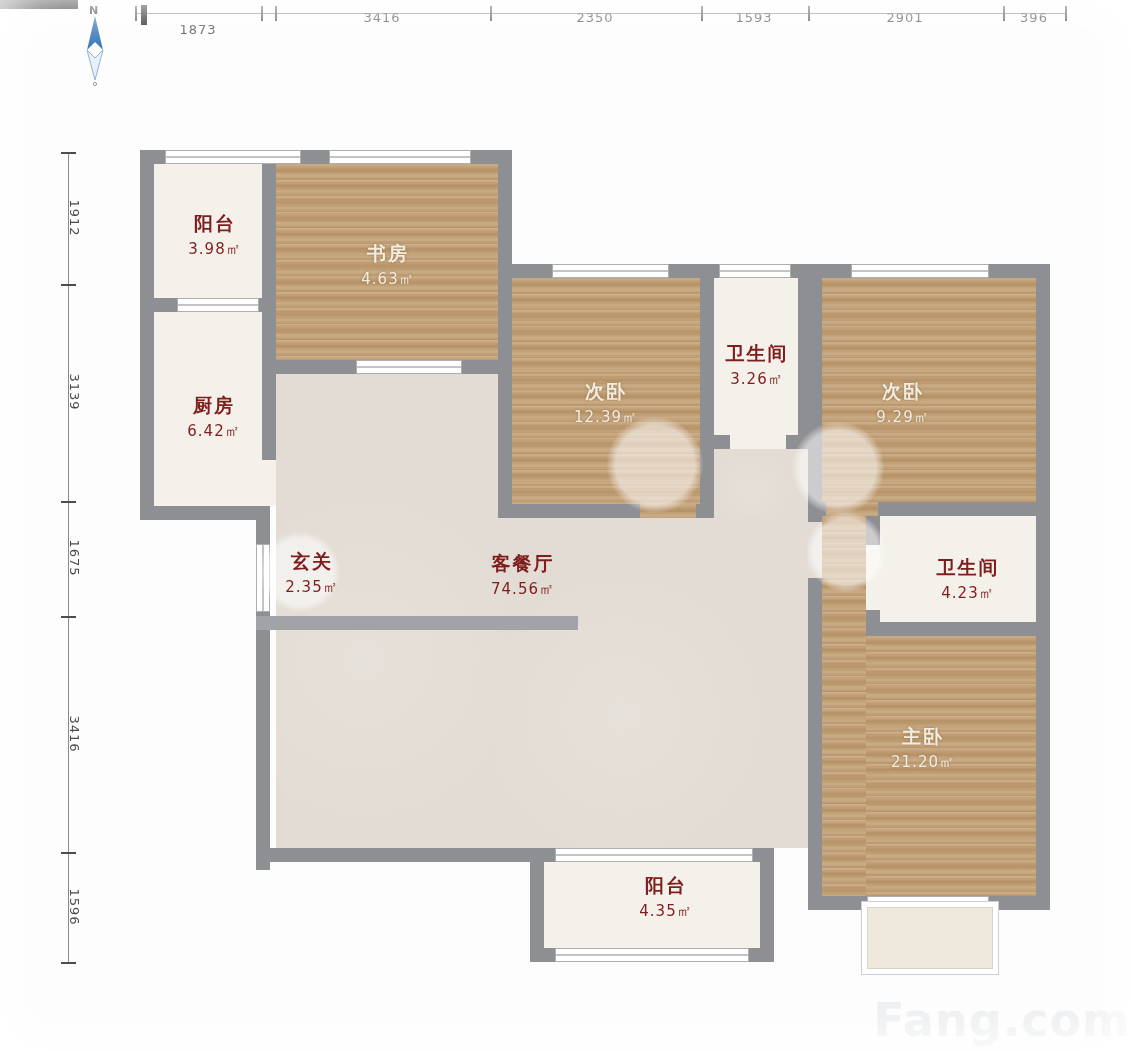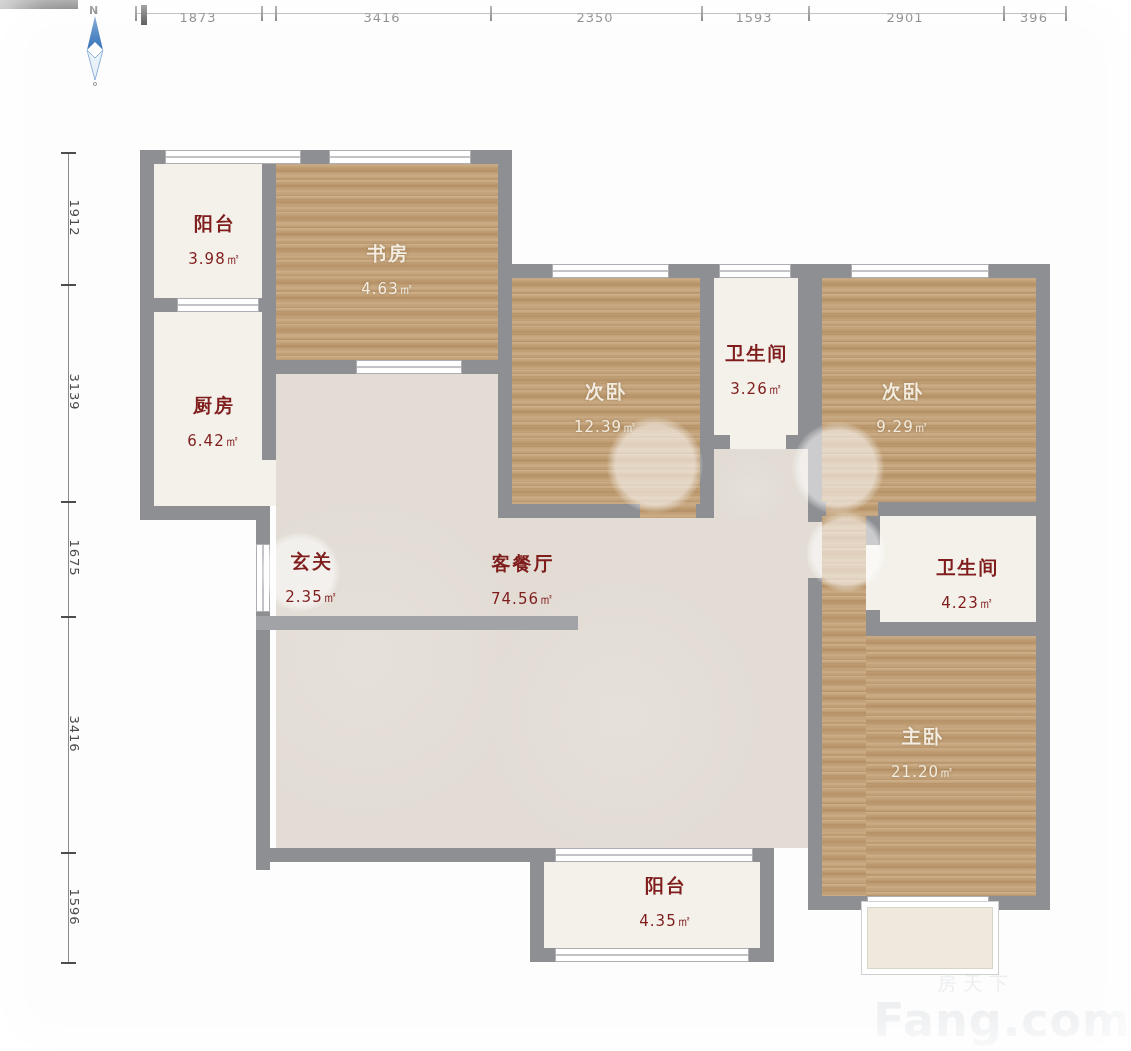"1873" span.dim-label { top: 10px -> 22px }
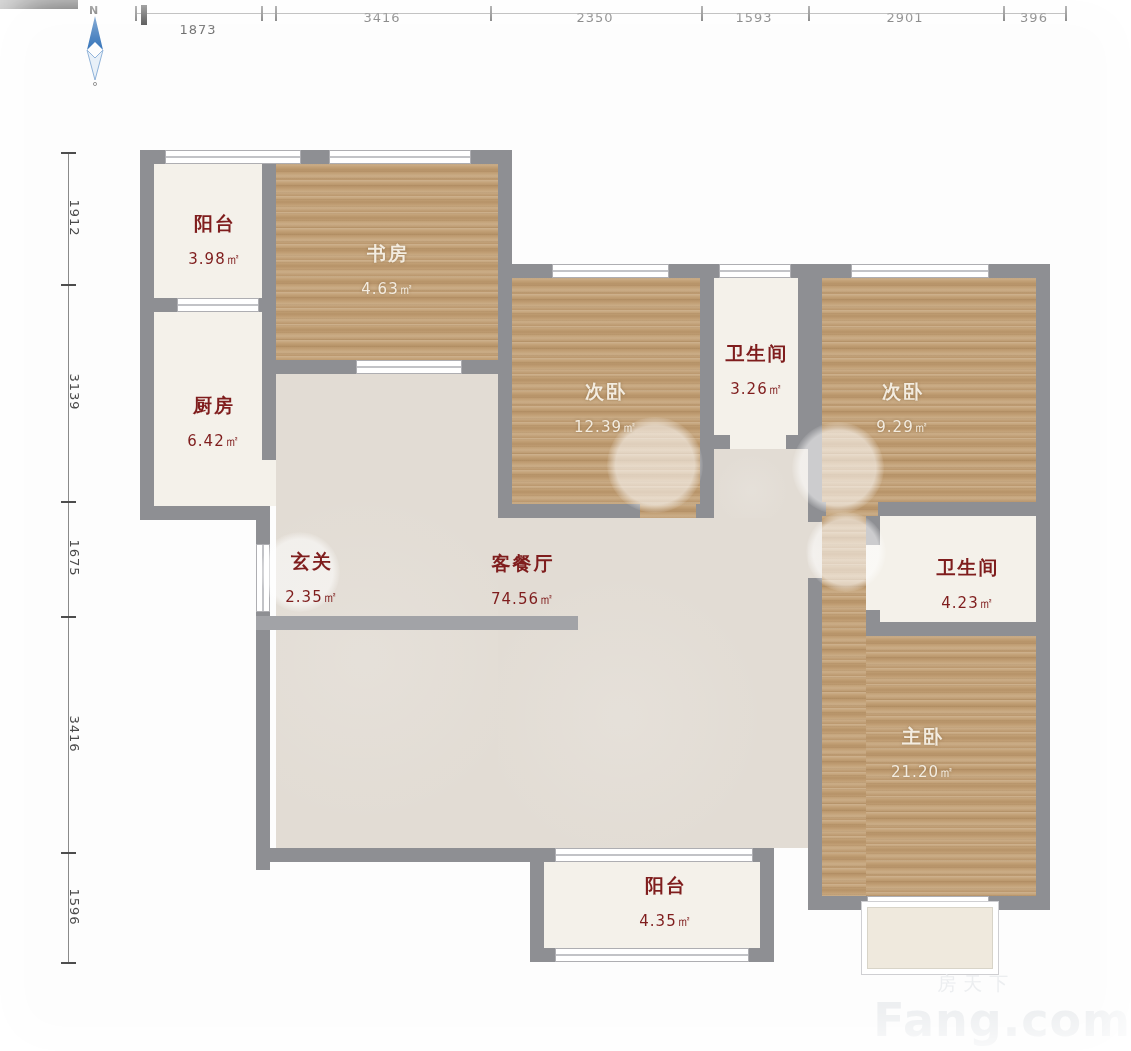"3.98㎡" .room-label .rarea { margin-top: 19px -> 9px }
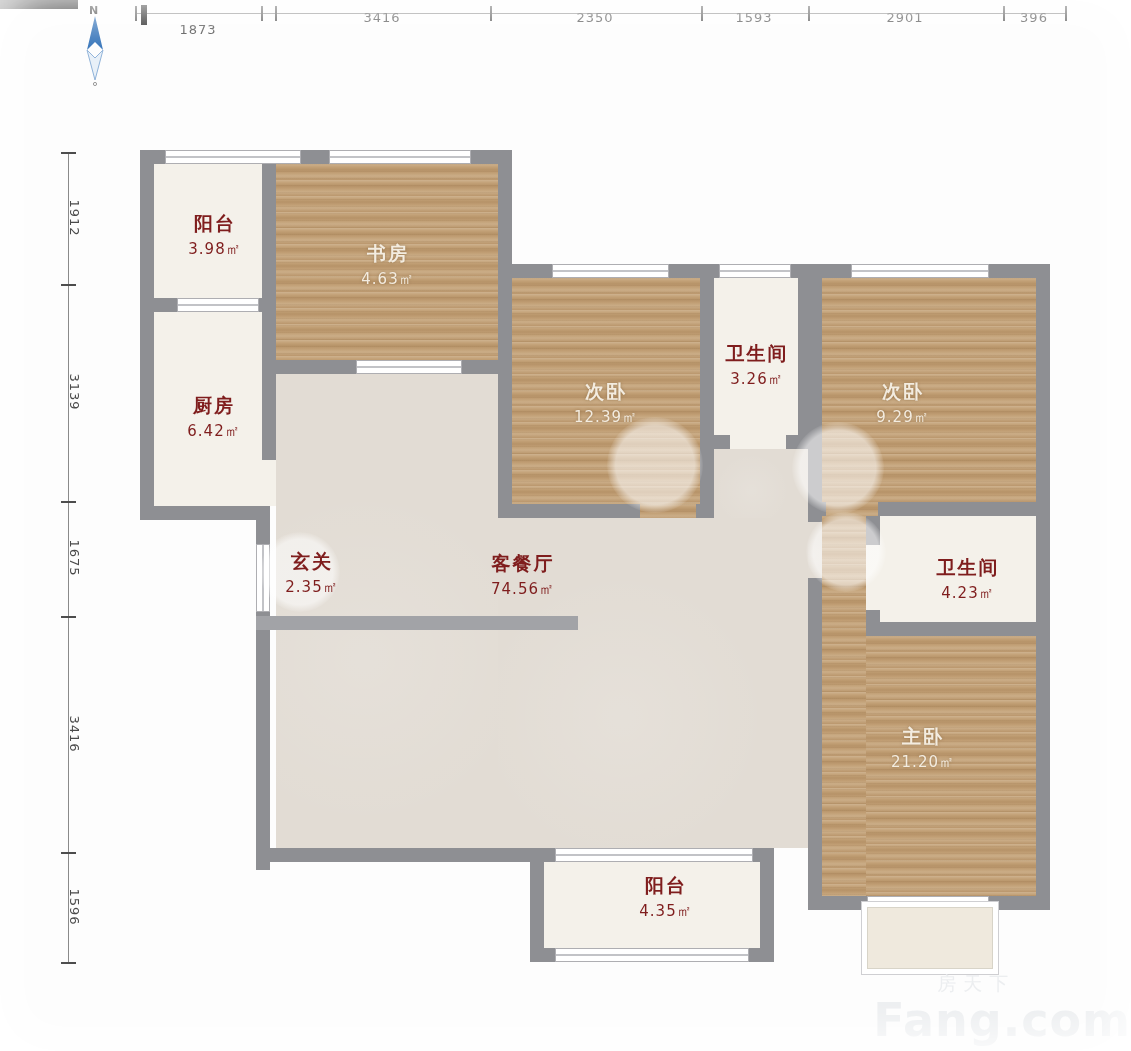"房天下" div.wm-cn { html: <div>房天下</div> -> none }
